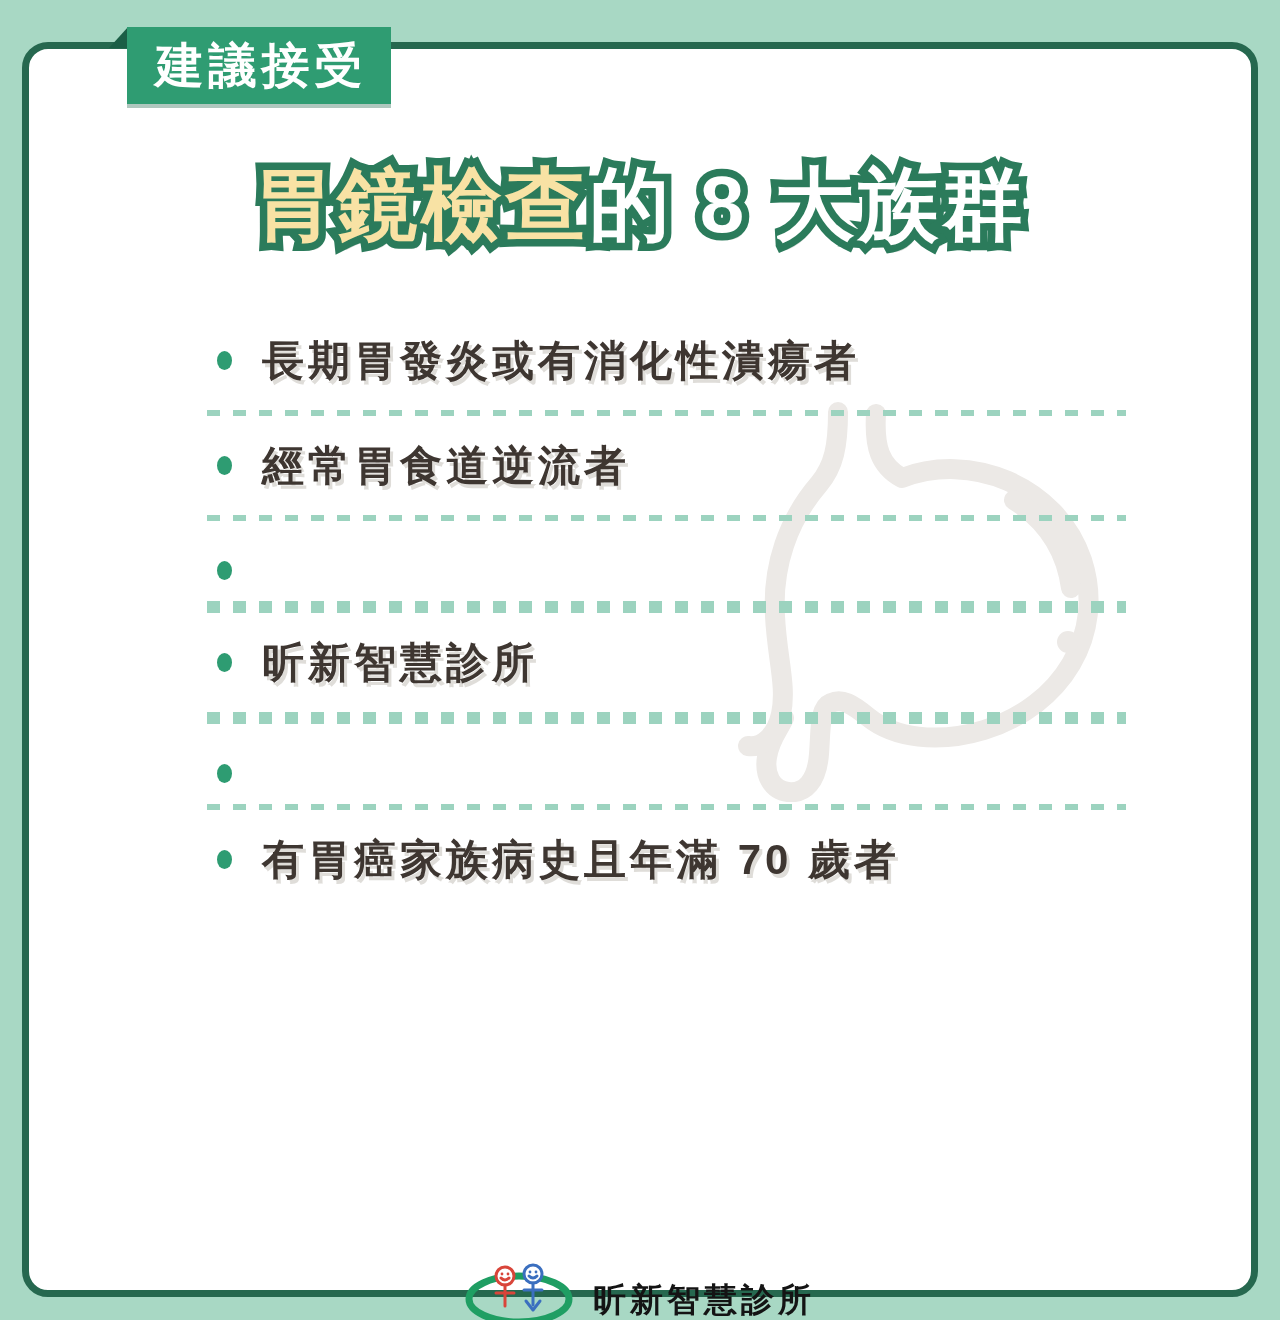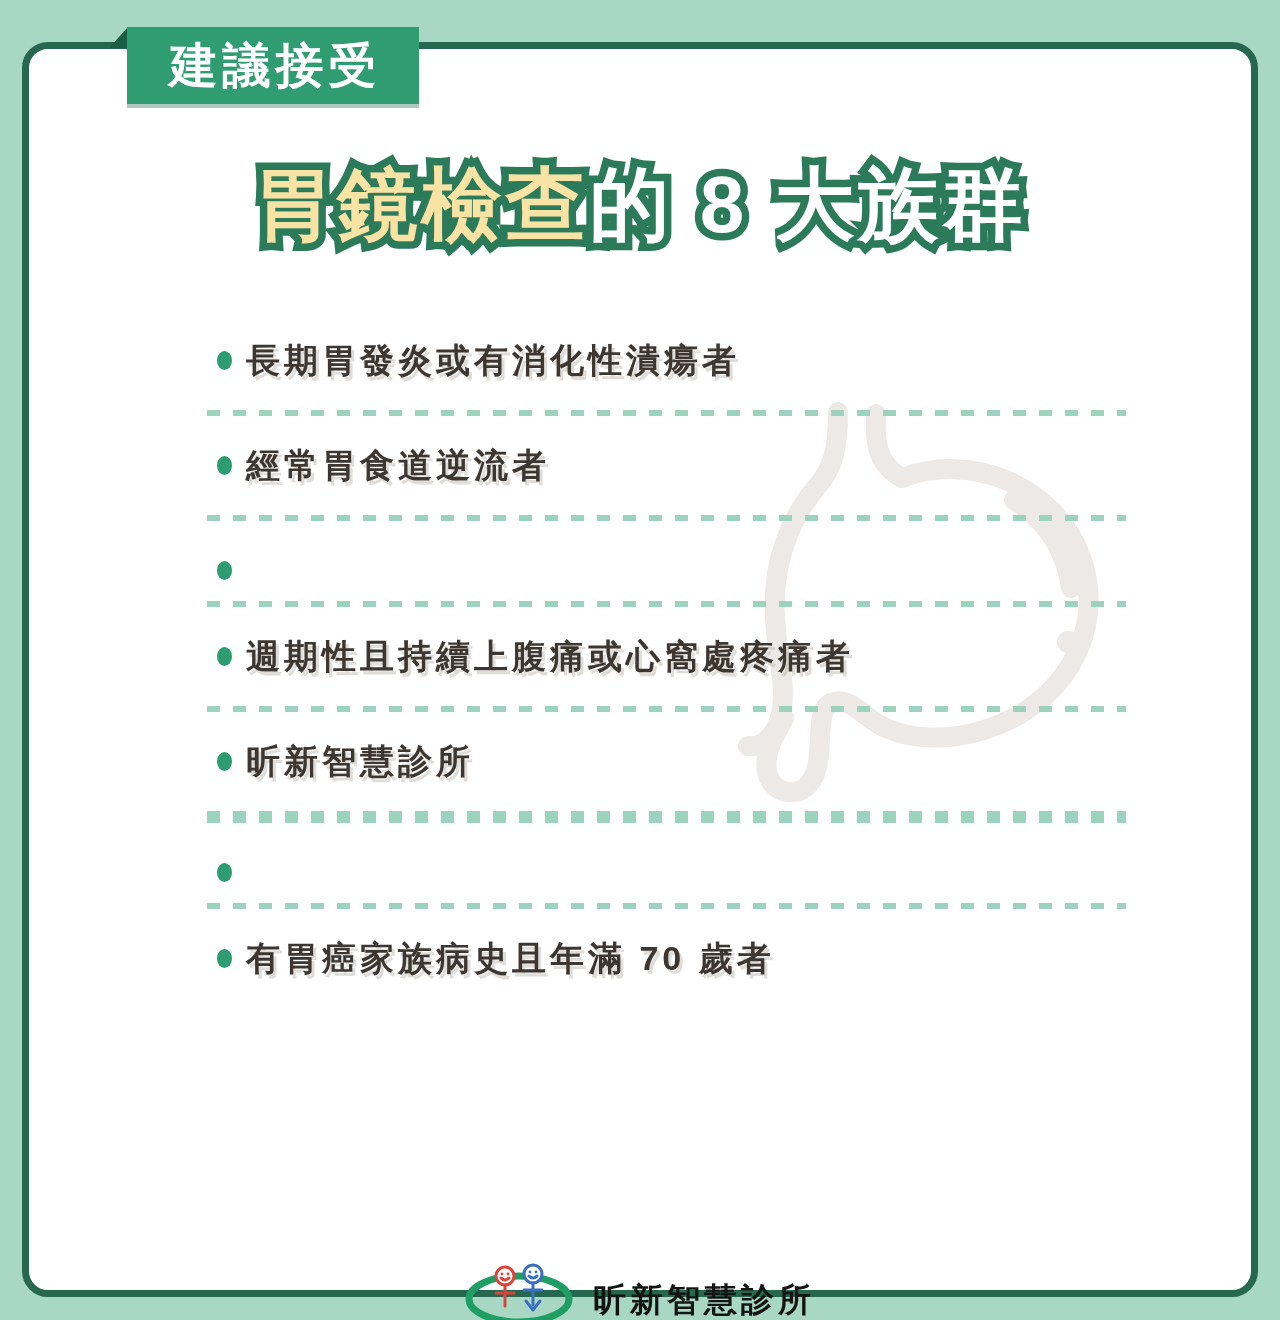"建議接受" .badge { width: 292px -> 264px }
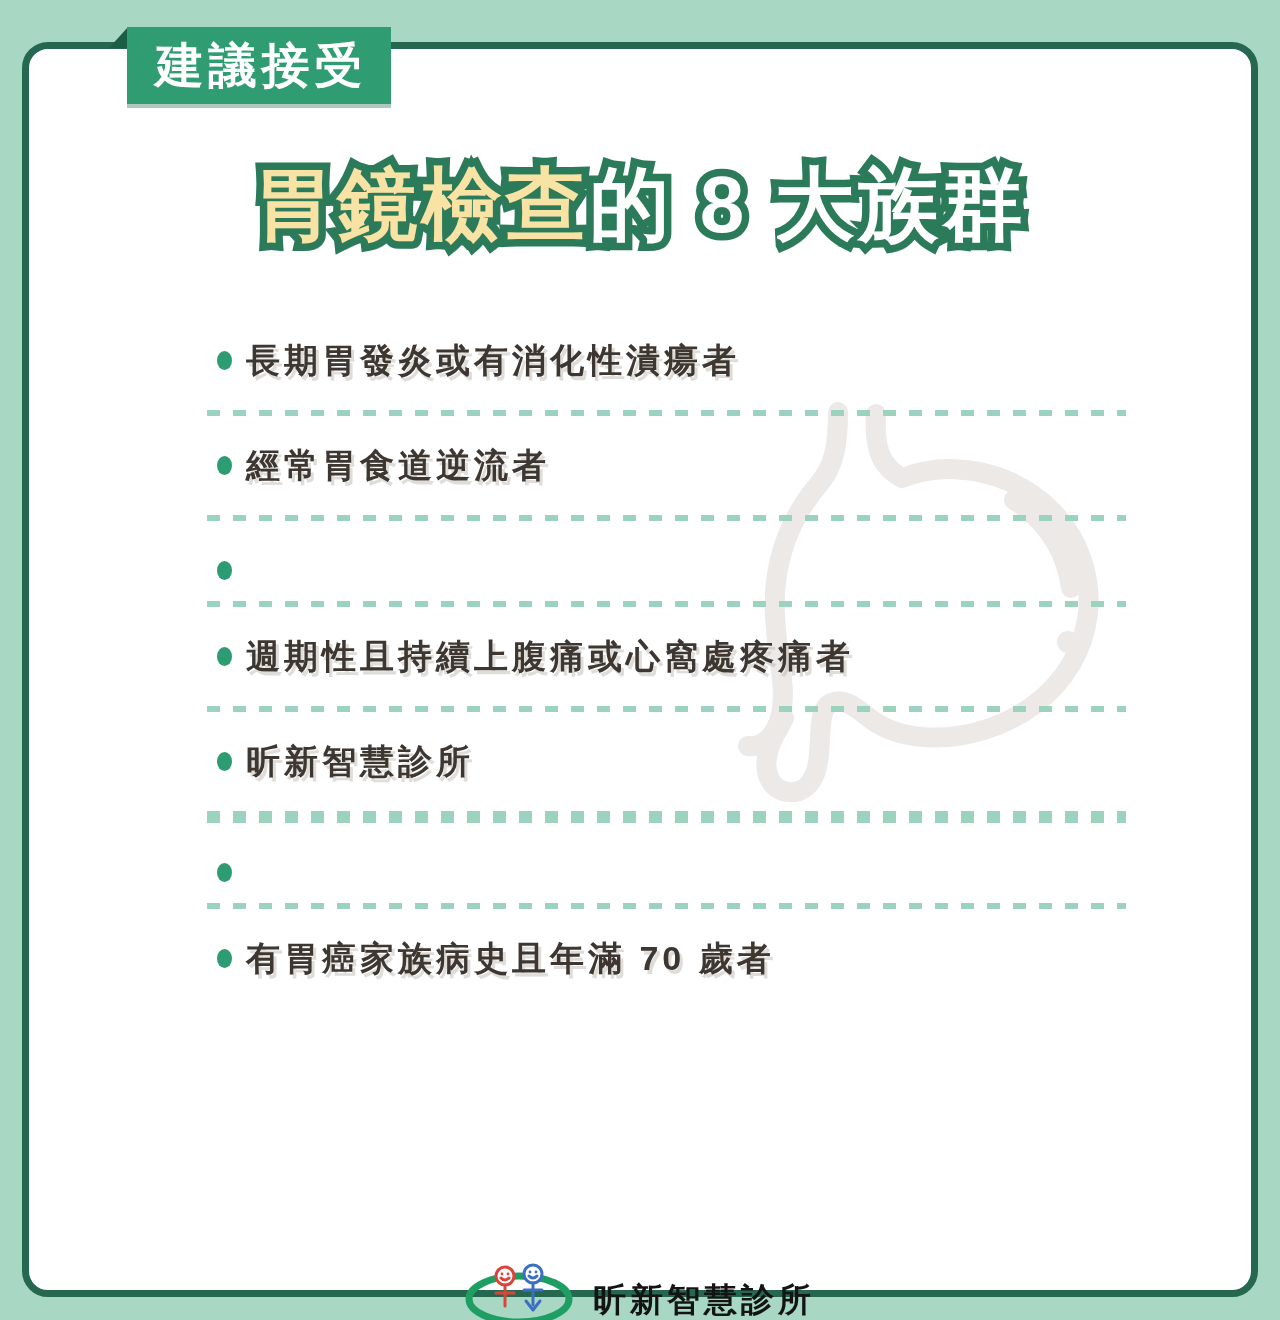"長期胃發炎或有消化性潰瘍者" .row-text { font-size: 34px -> 42px; margin-left: 14px -> 30px }
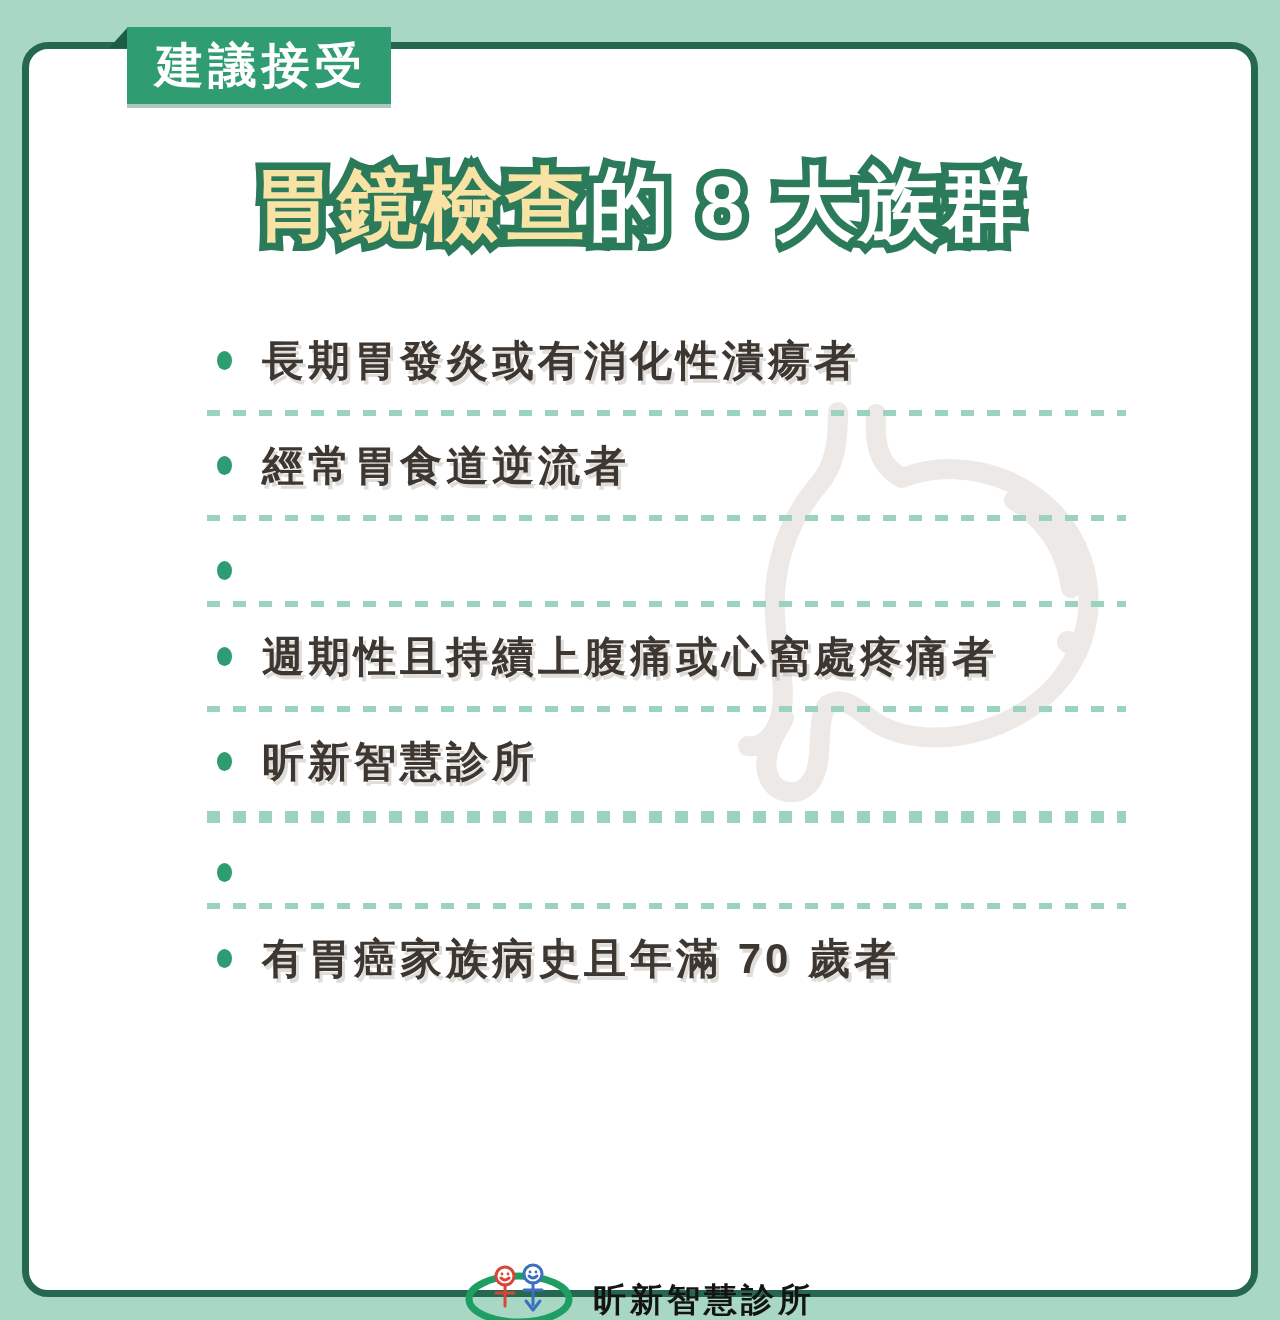"週期性且持續上腹痛或心窩處疼痛者" div.row { html: <div> <span></span> <div>週期性且持續上腹痛或心窩處疼痛者</div> </div> -> none }
